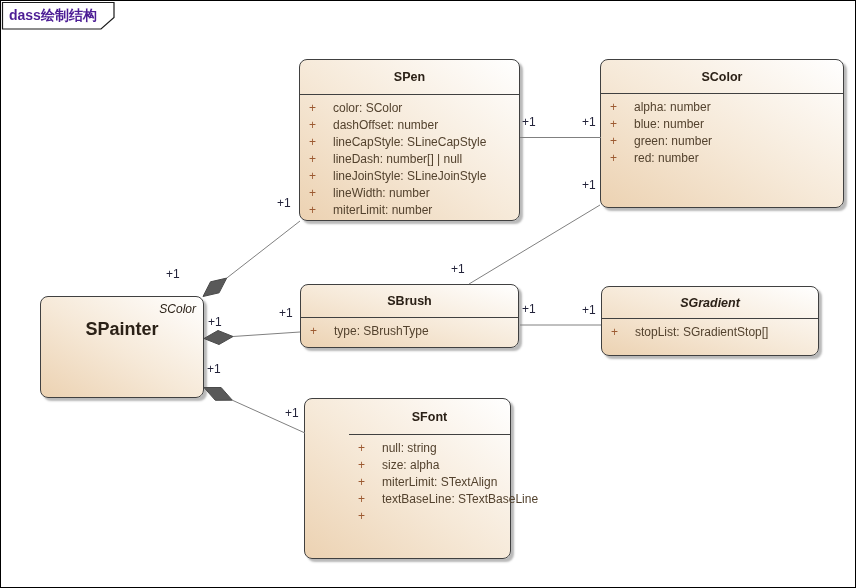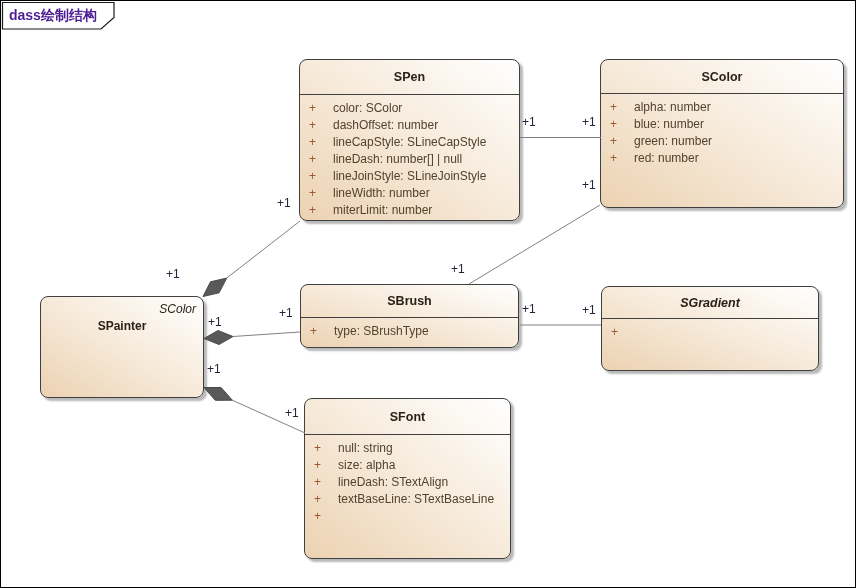"SGradient" div.uml-class { height: 85px -> 70px }
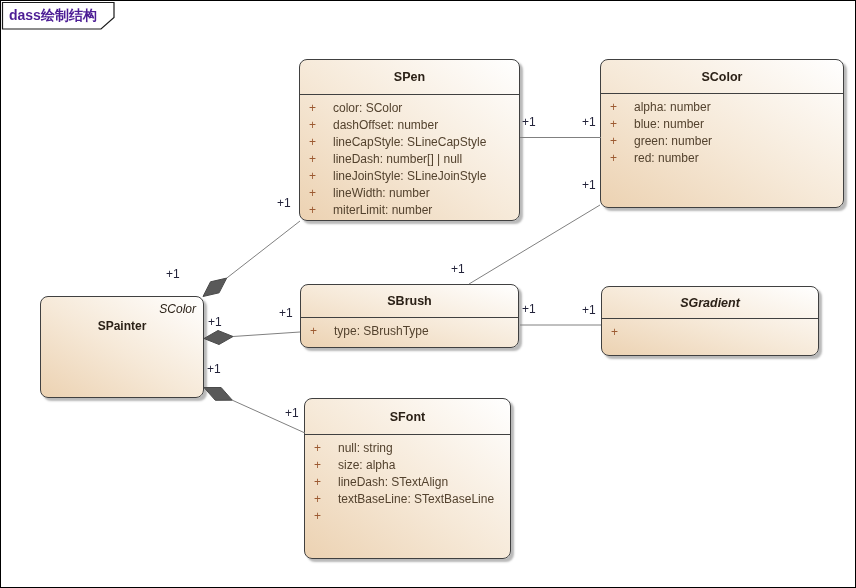"SPainter" .main-name { font-size: 12px -> 18px }
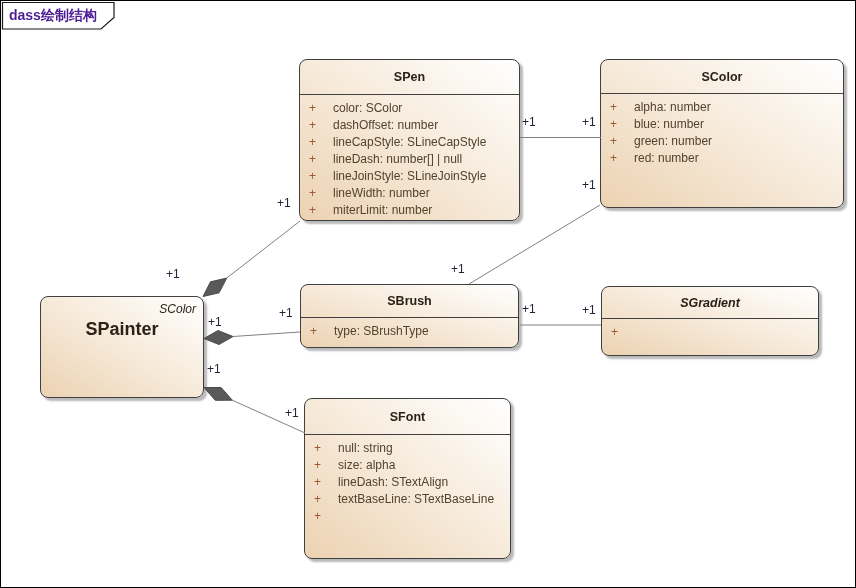"stopList: SGradientStop[]" span.attr-text { html: none -> <span>stopList: SGradientStop[]</span> }
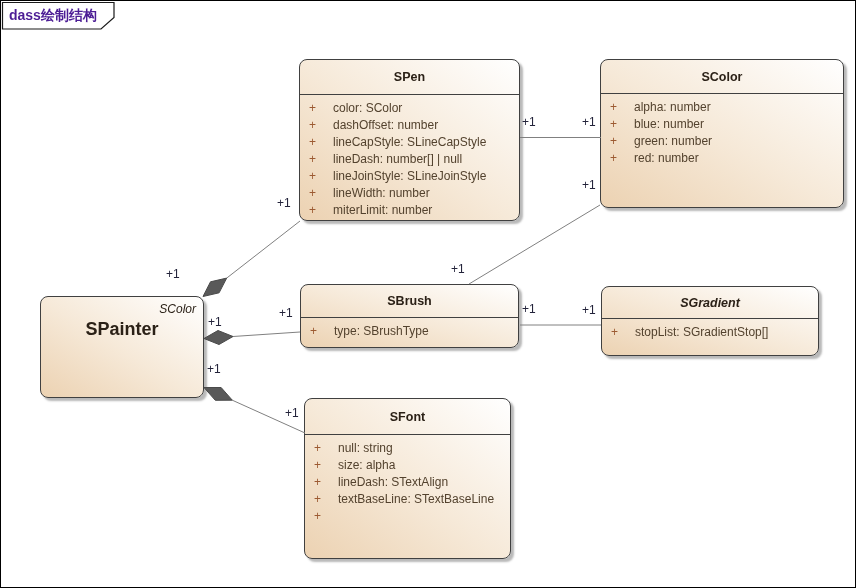"SFont" div.uml-class { padding-left: none -> 44px }
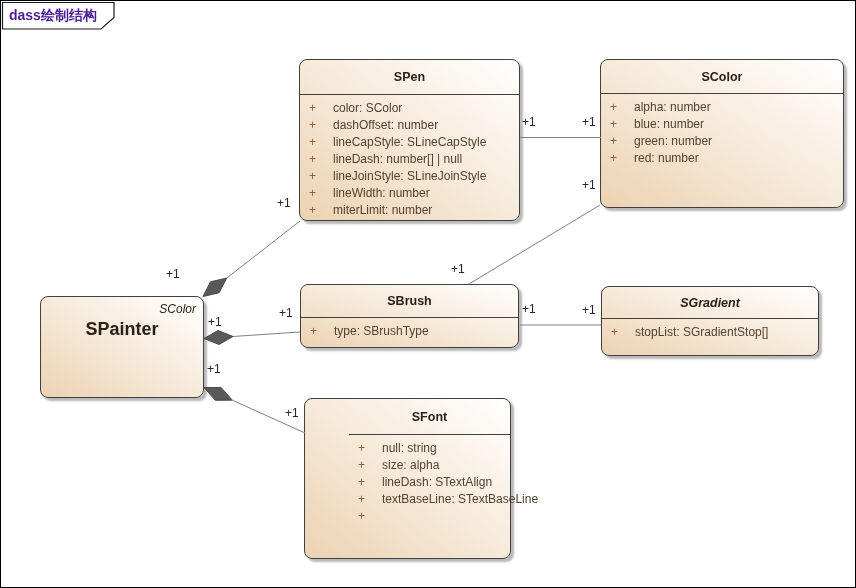"lineDash: STextAlign" span.attr-text { text: lineDash -> miterLimit }
